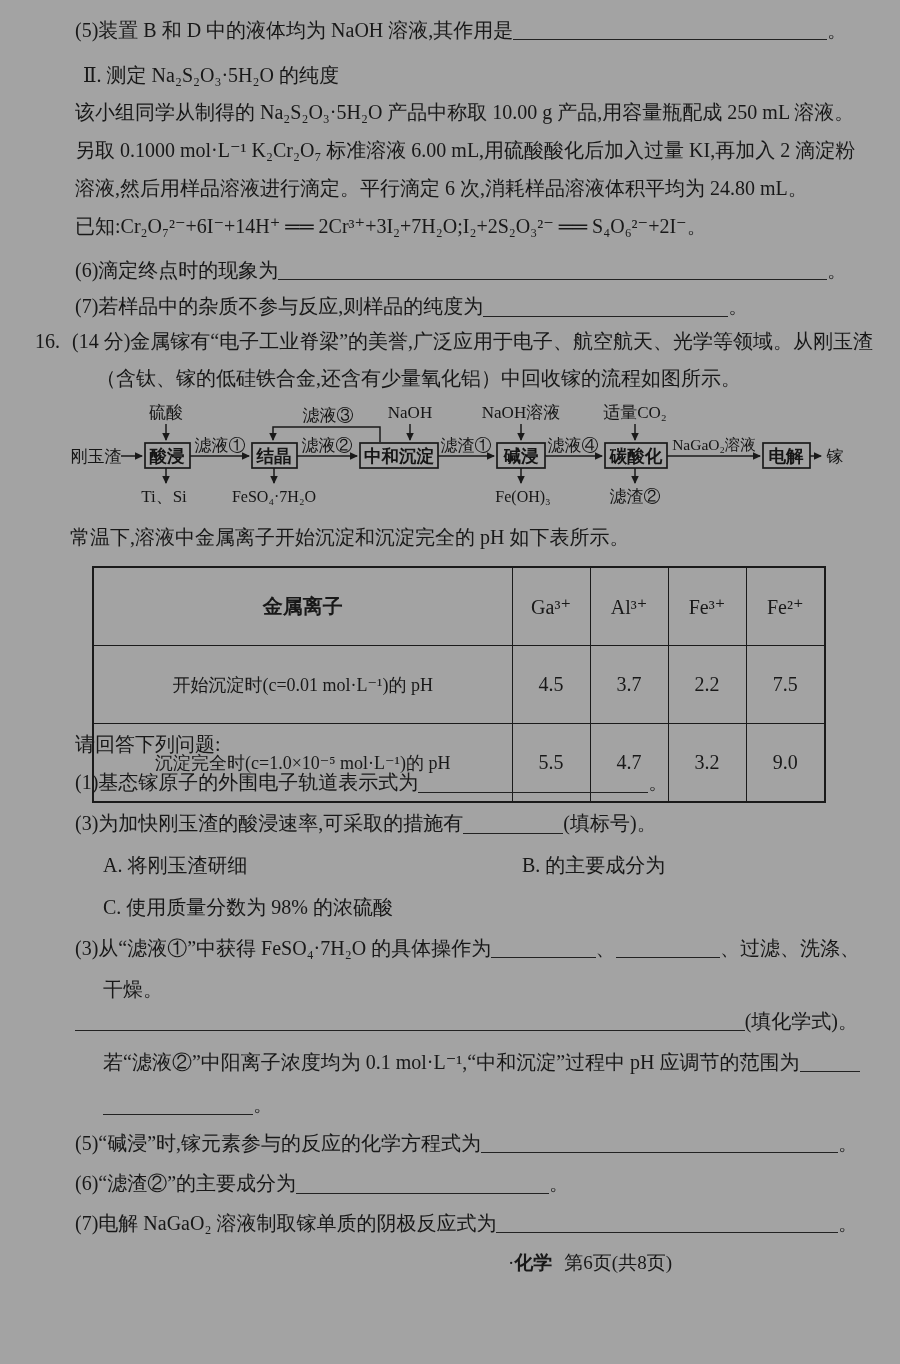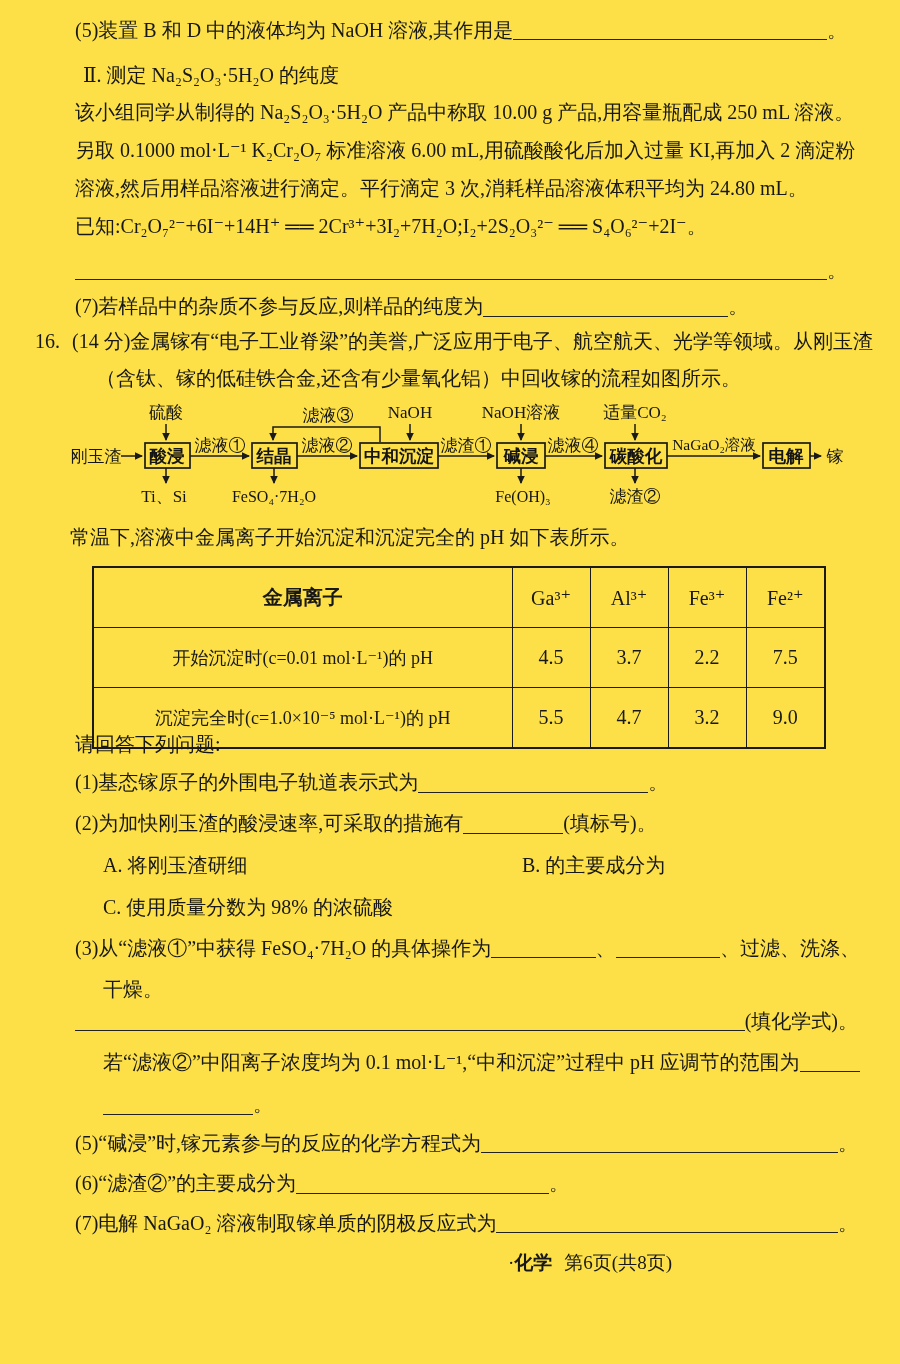"(5)装置 B 和 D 中的液体均为" .page { background: #fde047 -> #a3a3a3 }
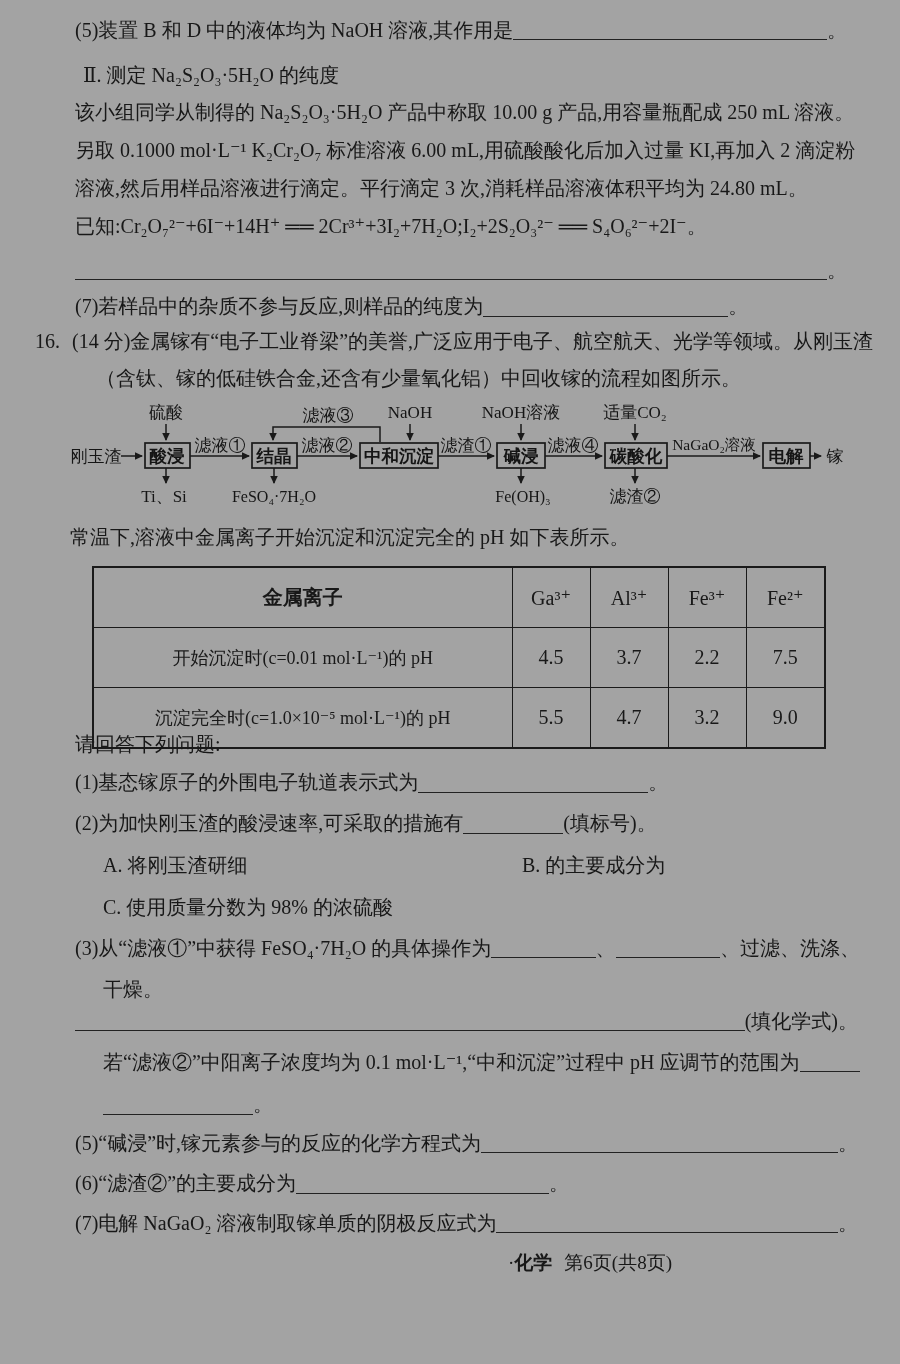"溶液,然后用样品溶液进行滴定。平行滴定 3 次,消耗样品溶液体积平均为" span { text: 3 -> 6 }
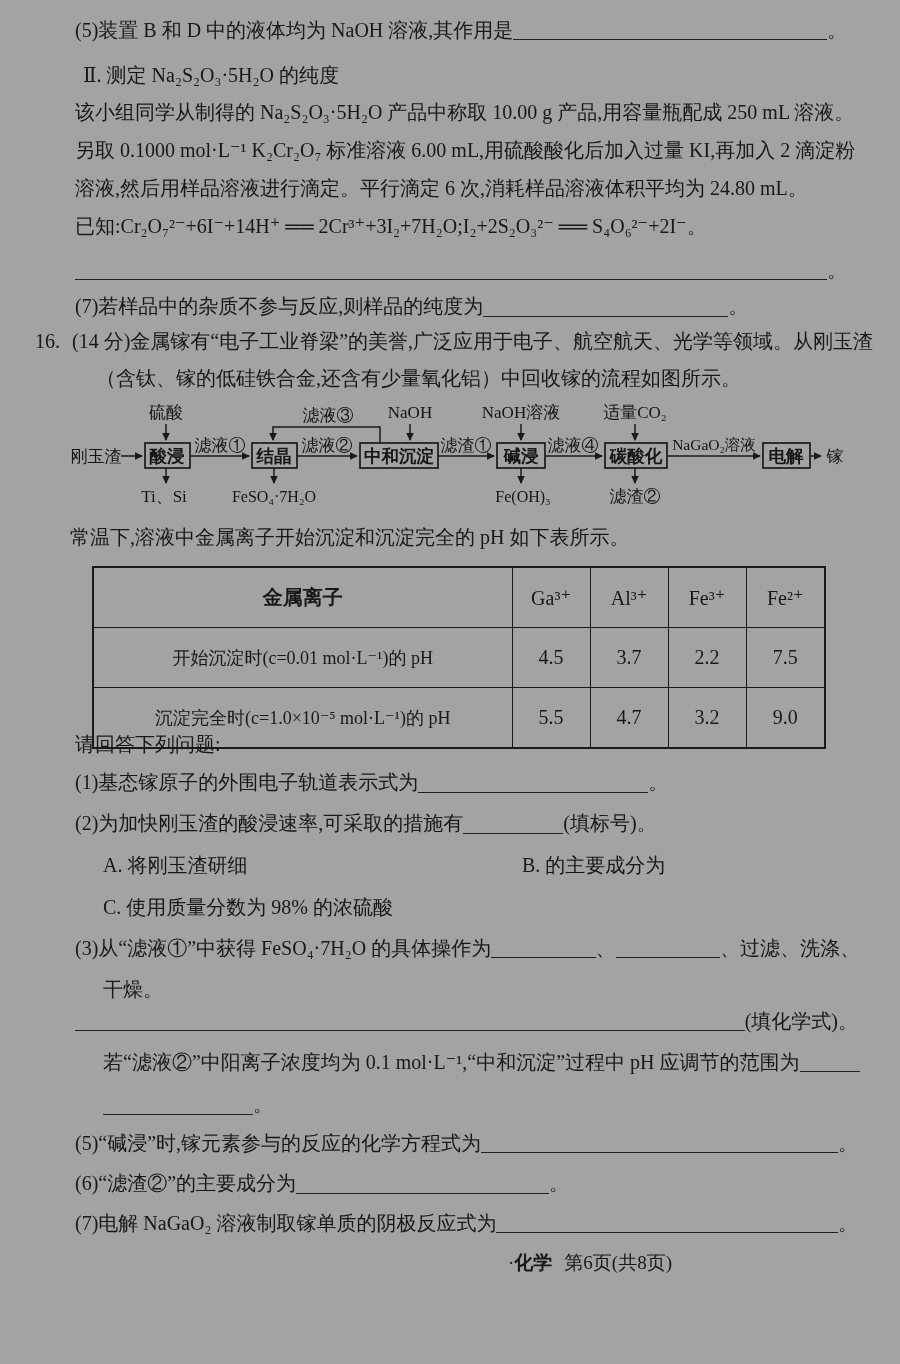"(6)滴定终点时的现象为" span { html: none -> <span>(6)滴定终点时的现象为</span> }
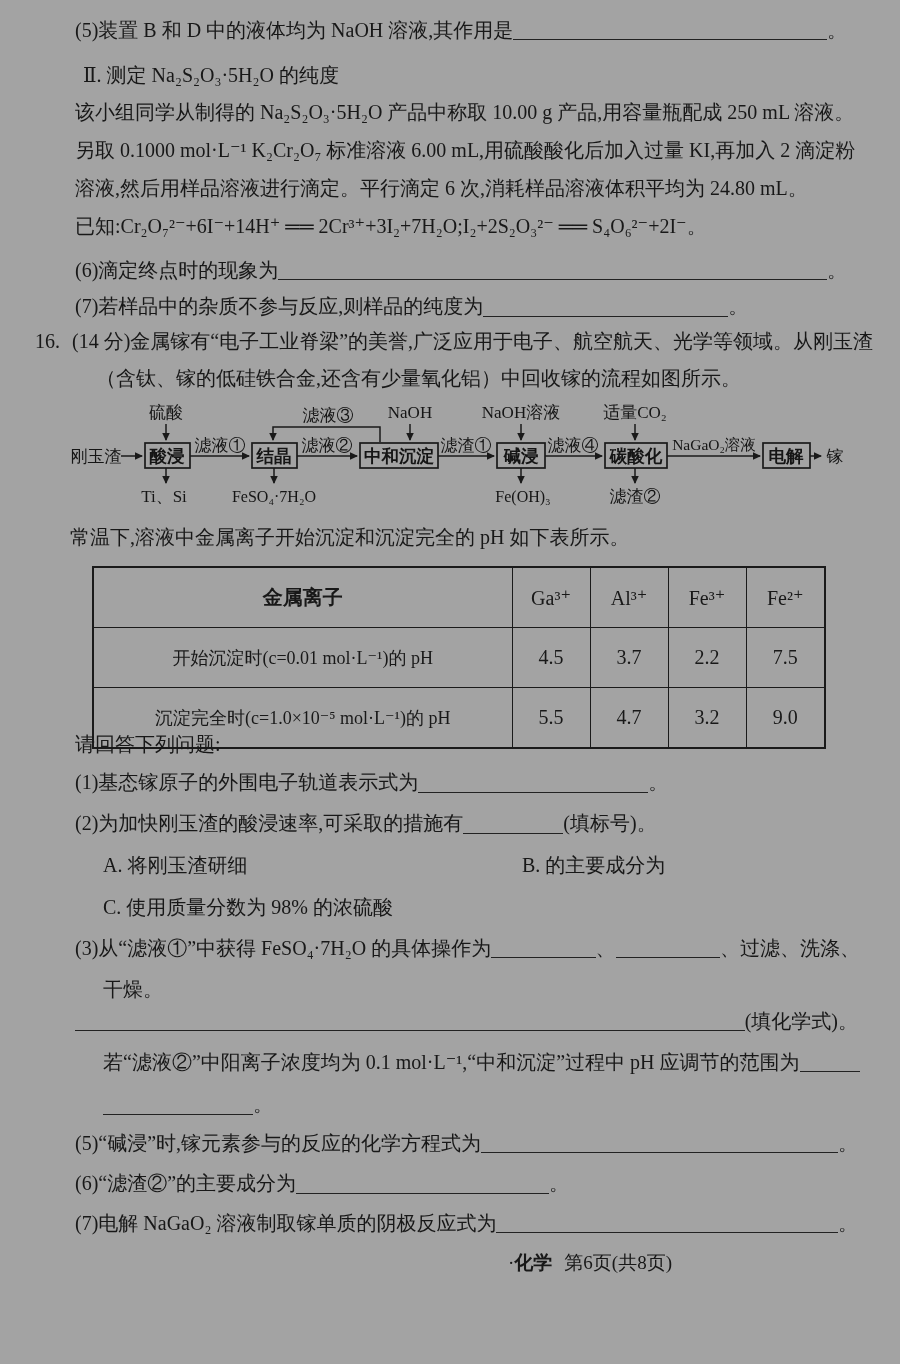"金属离子" .phtable td { padding: 5px -> 14px }
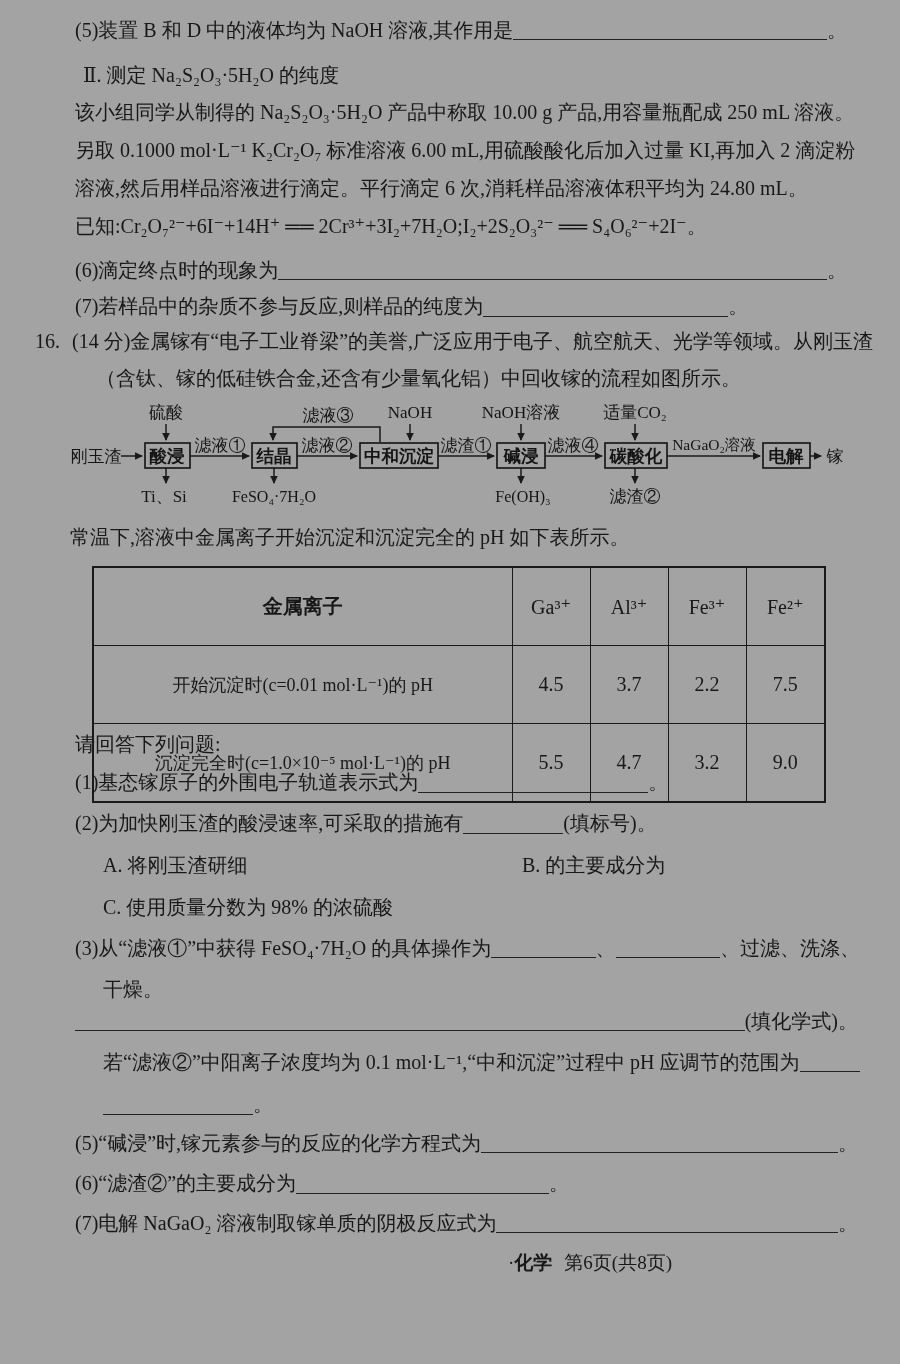"(2)为加快刚玉渣的酸浸速率,可采取的措施有" span { text: 2 -> 3 }
